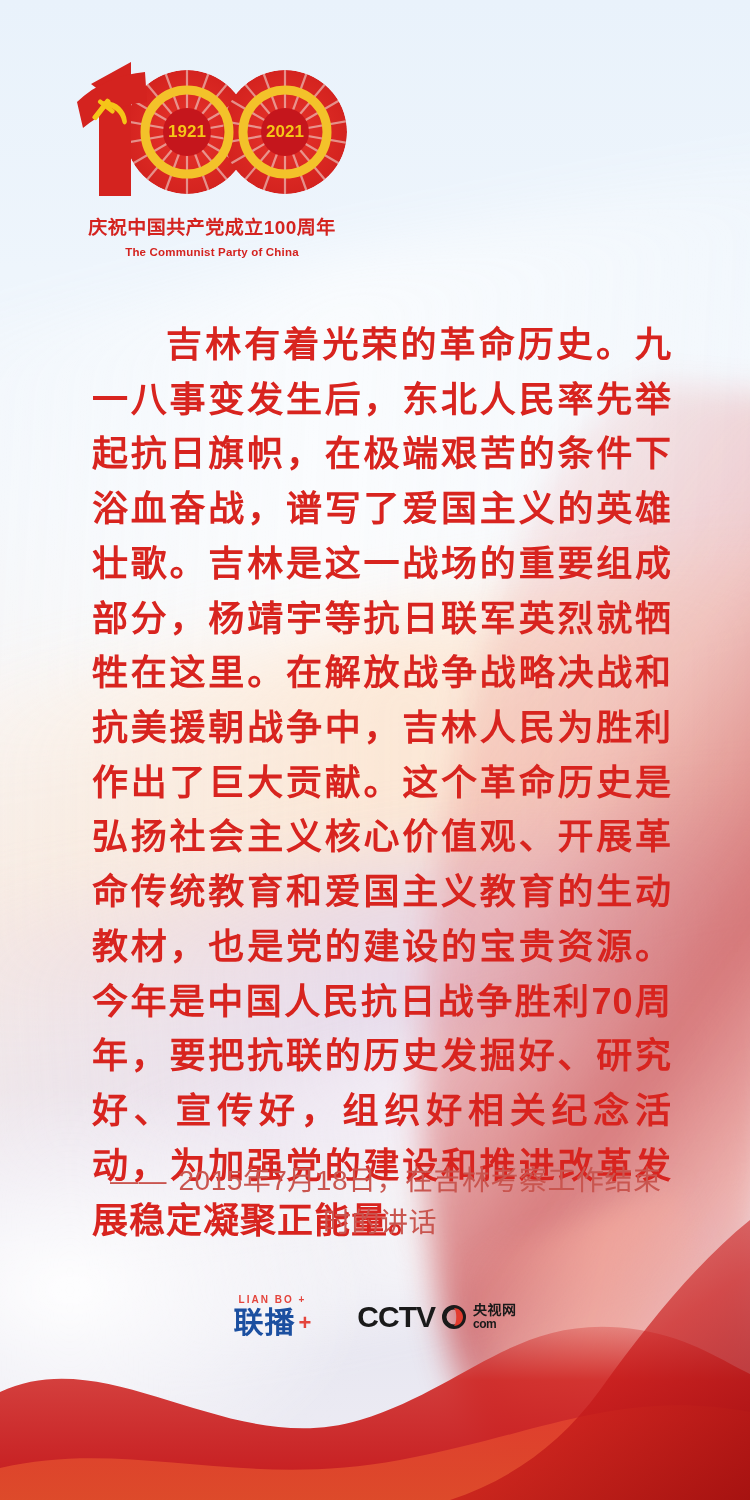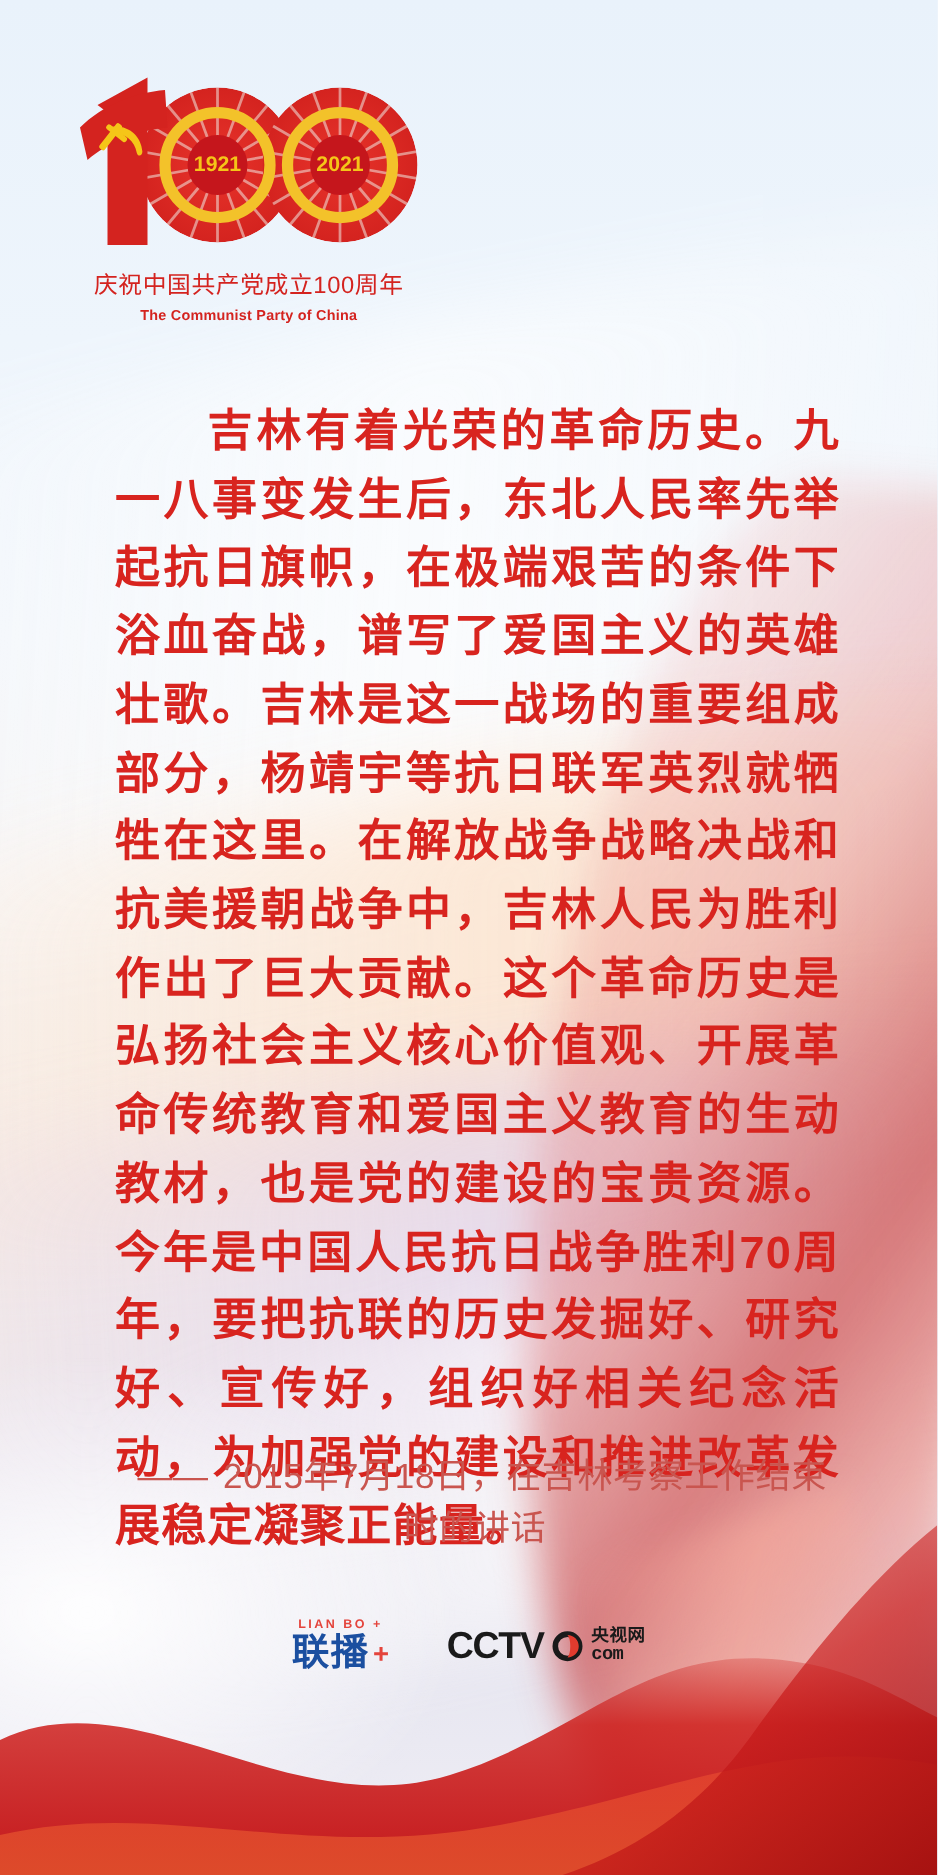"1921" .emblem { left: 56px -> 69px }
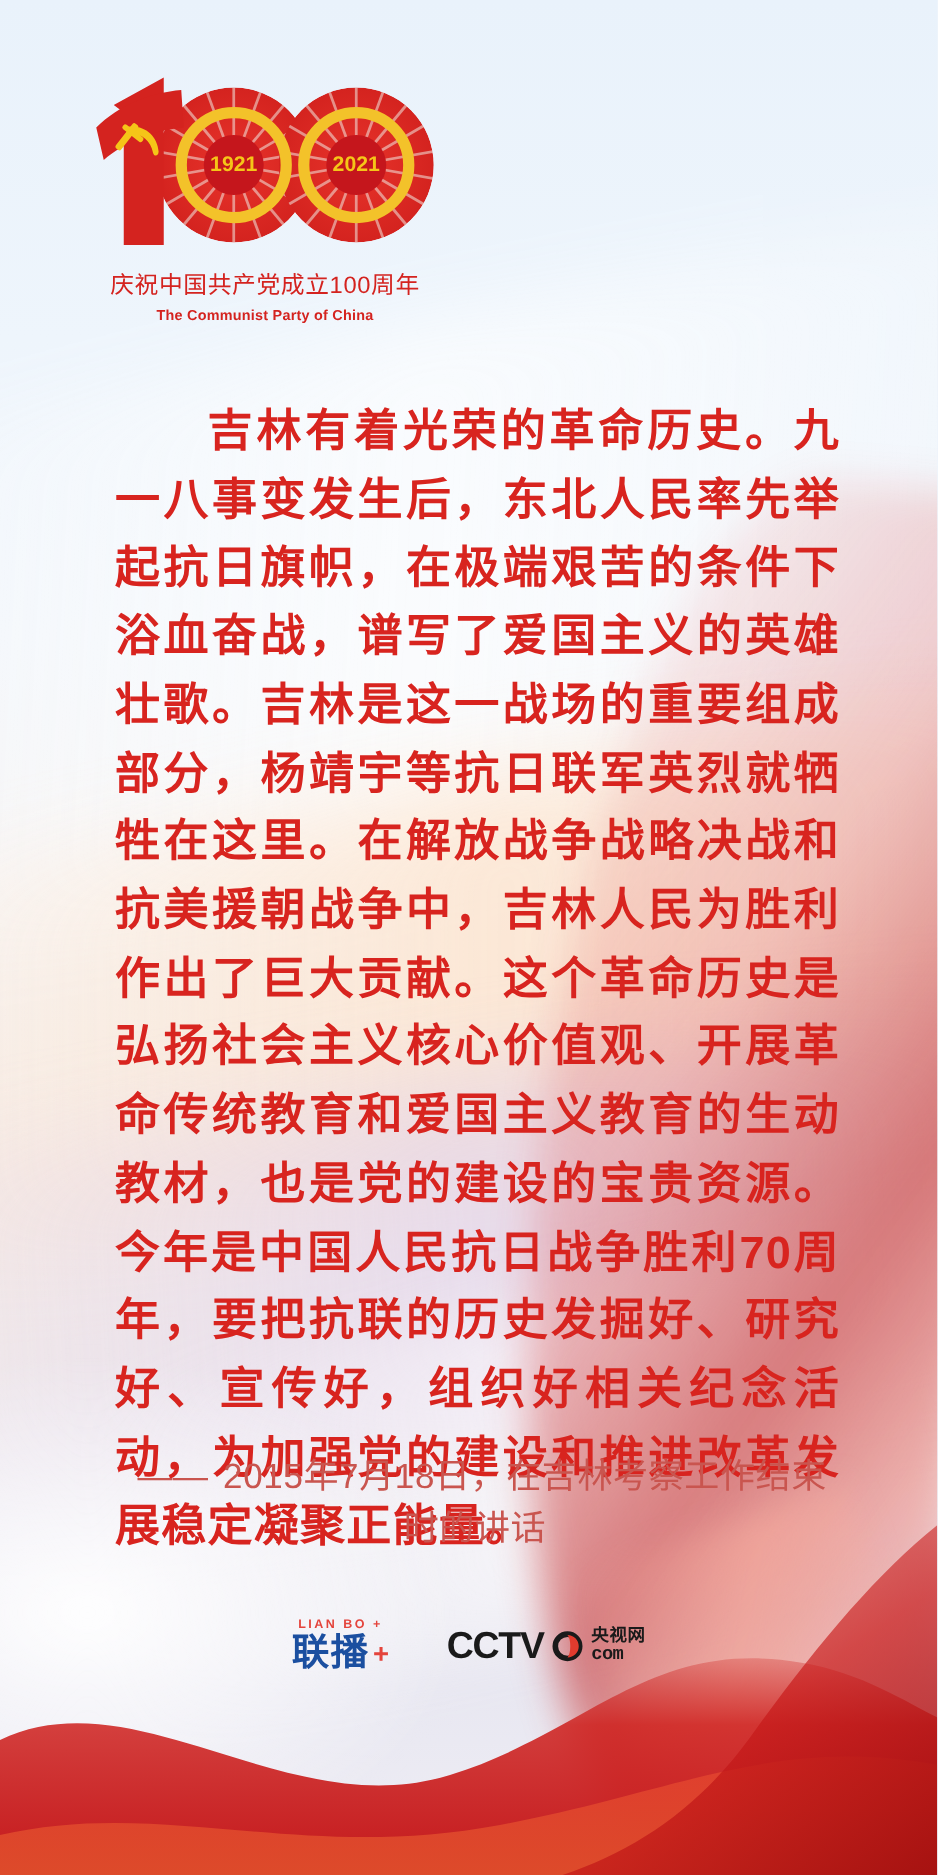"庆祝中国共产党成立100周年" .emblem-cn { font-weight: normal -> bold }
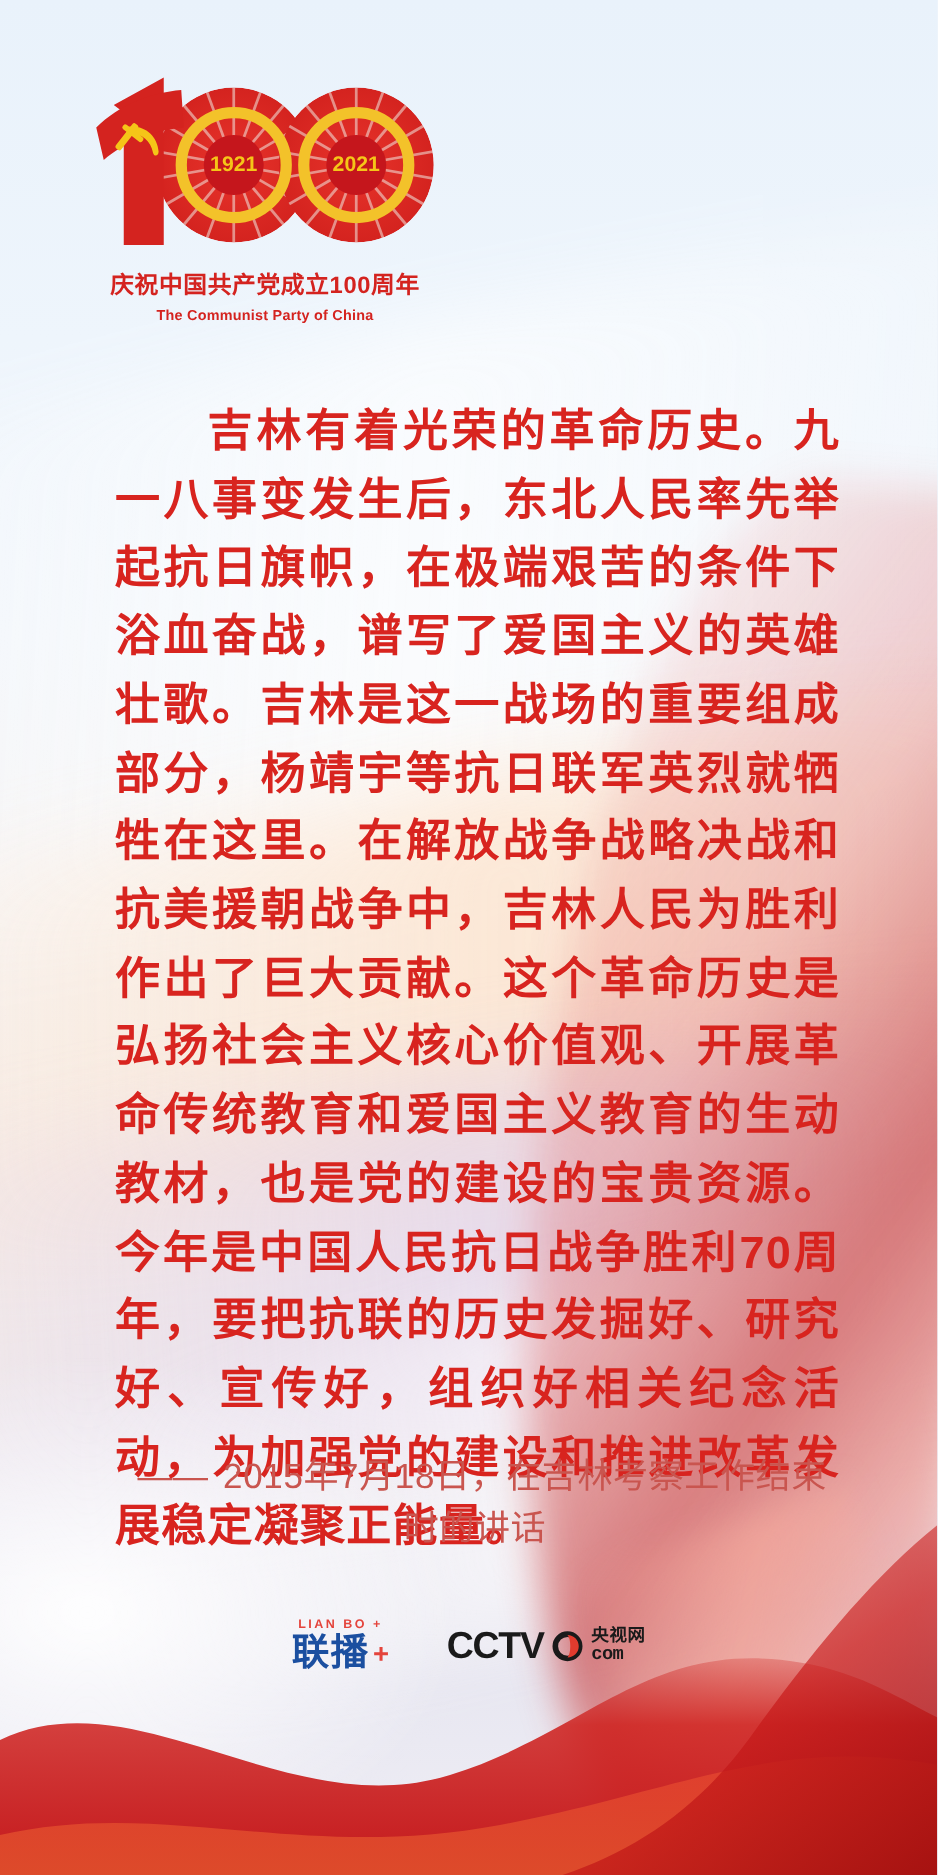"com" .cctv-com { font-family: Liberation Mono, monospace -> none; font-size: 15px -> 12px }
